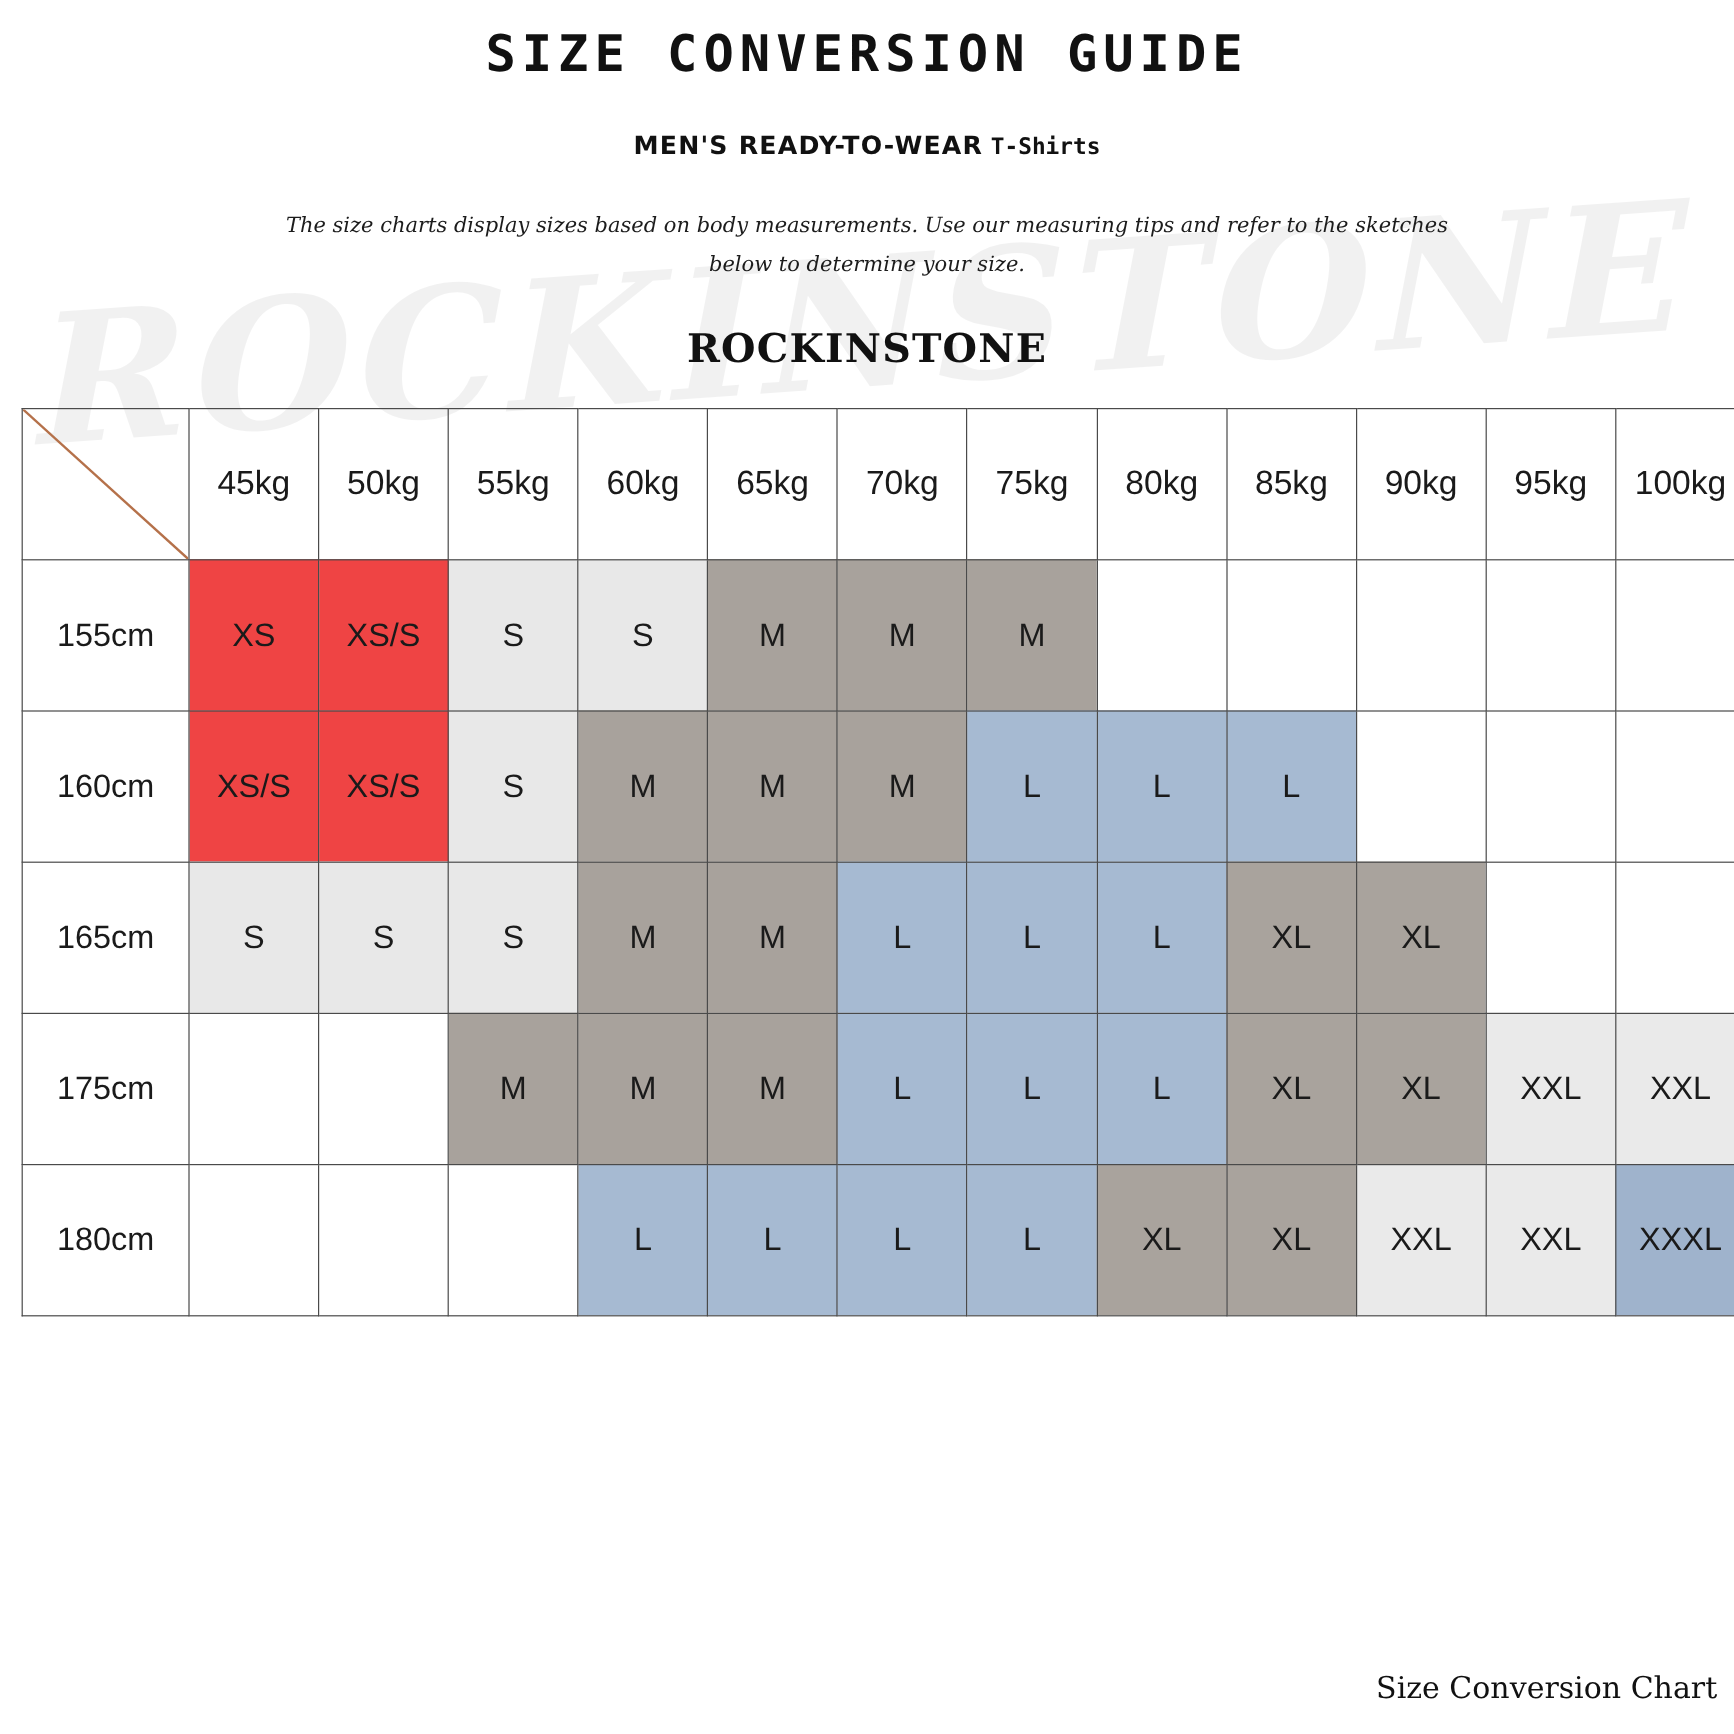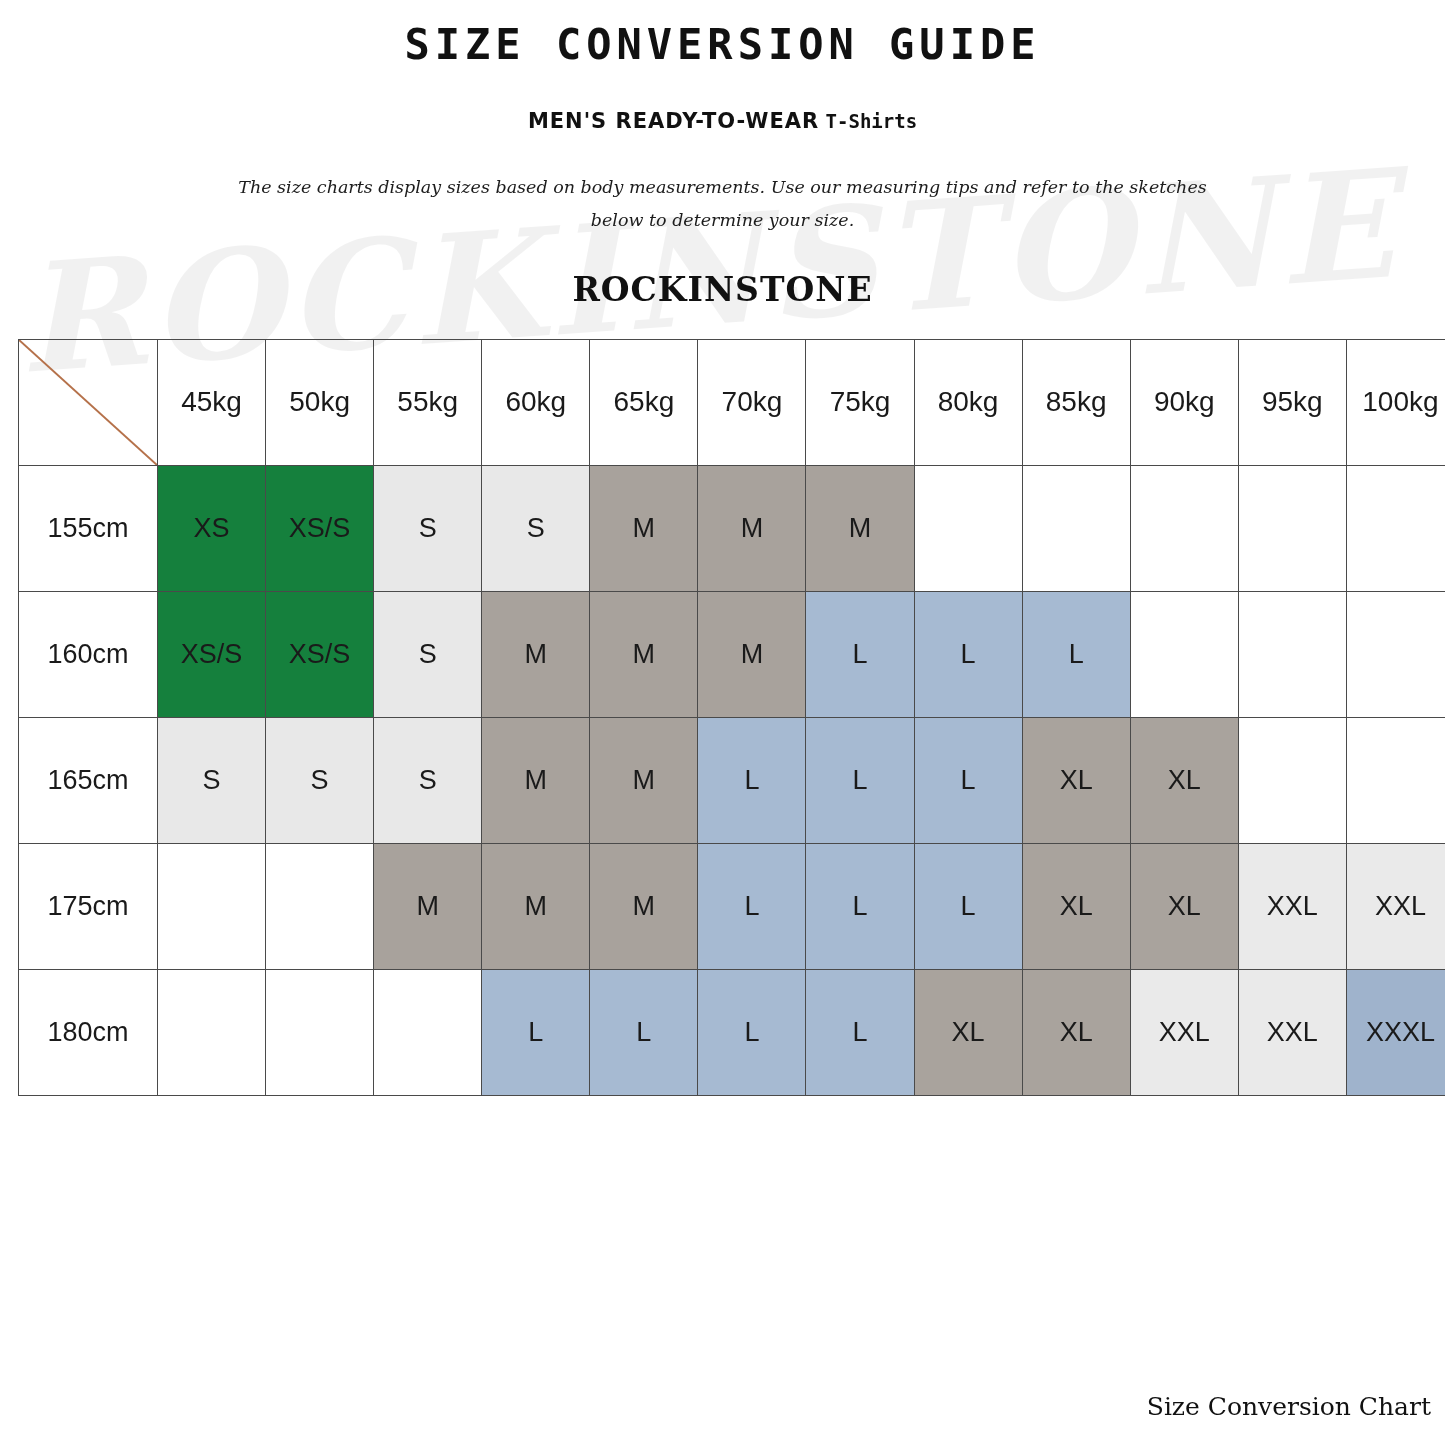"XS" .f-xs { background: #15803d -> #ef4444 }
